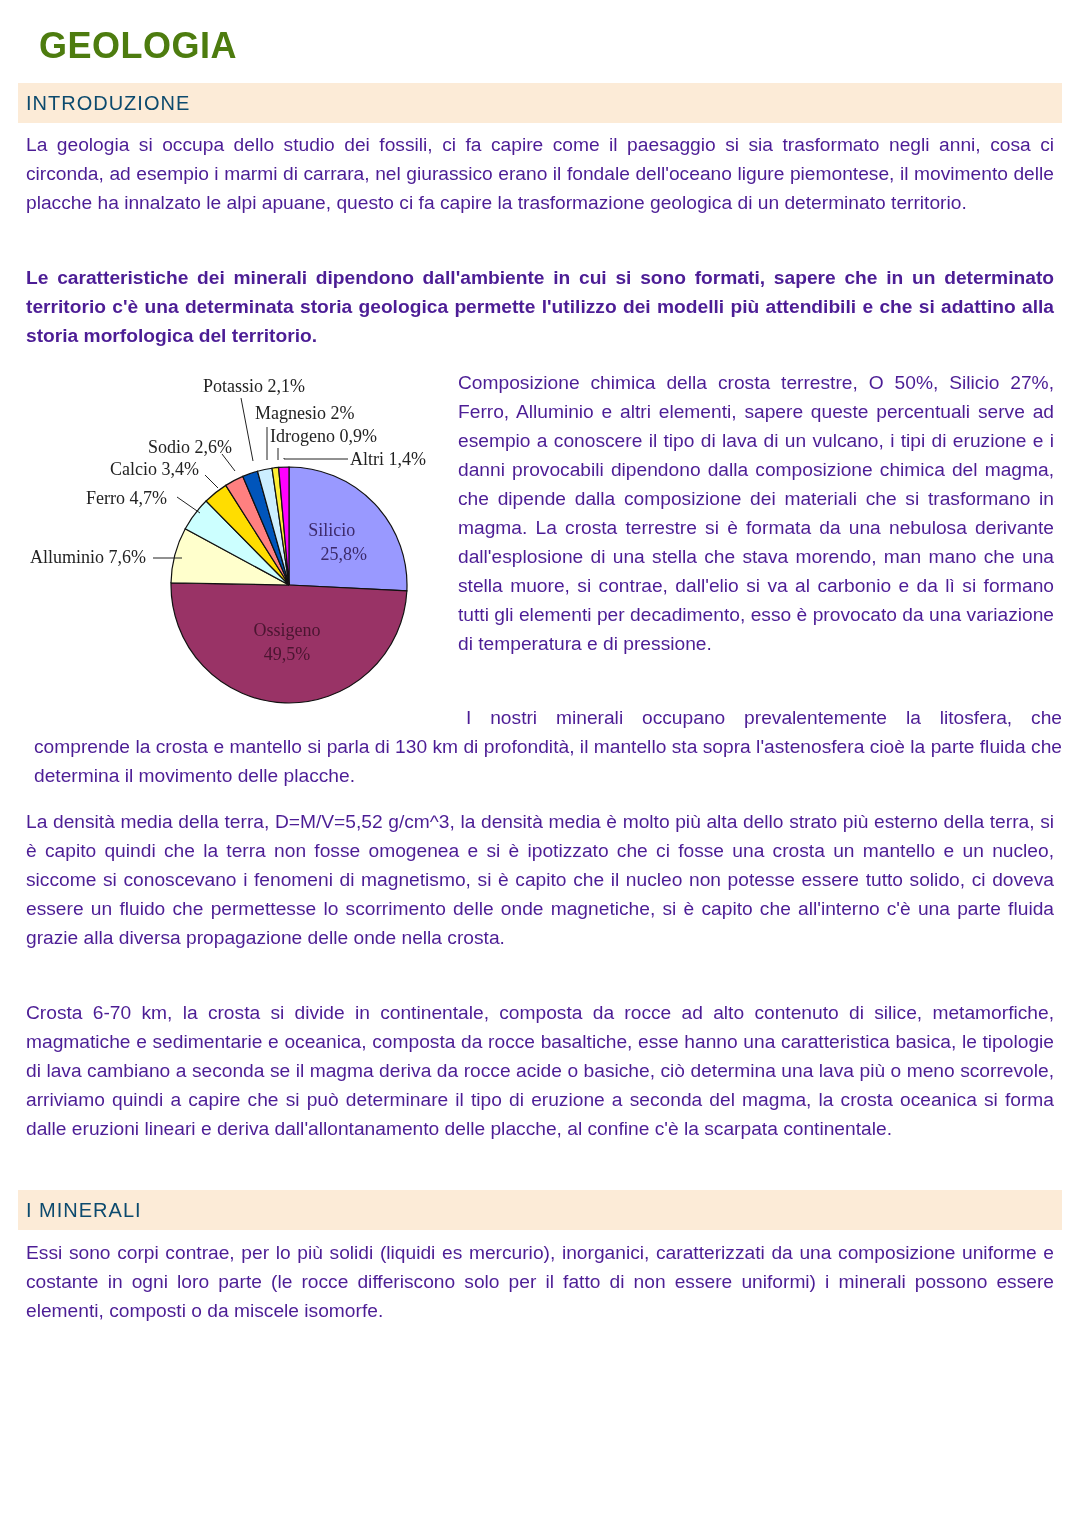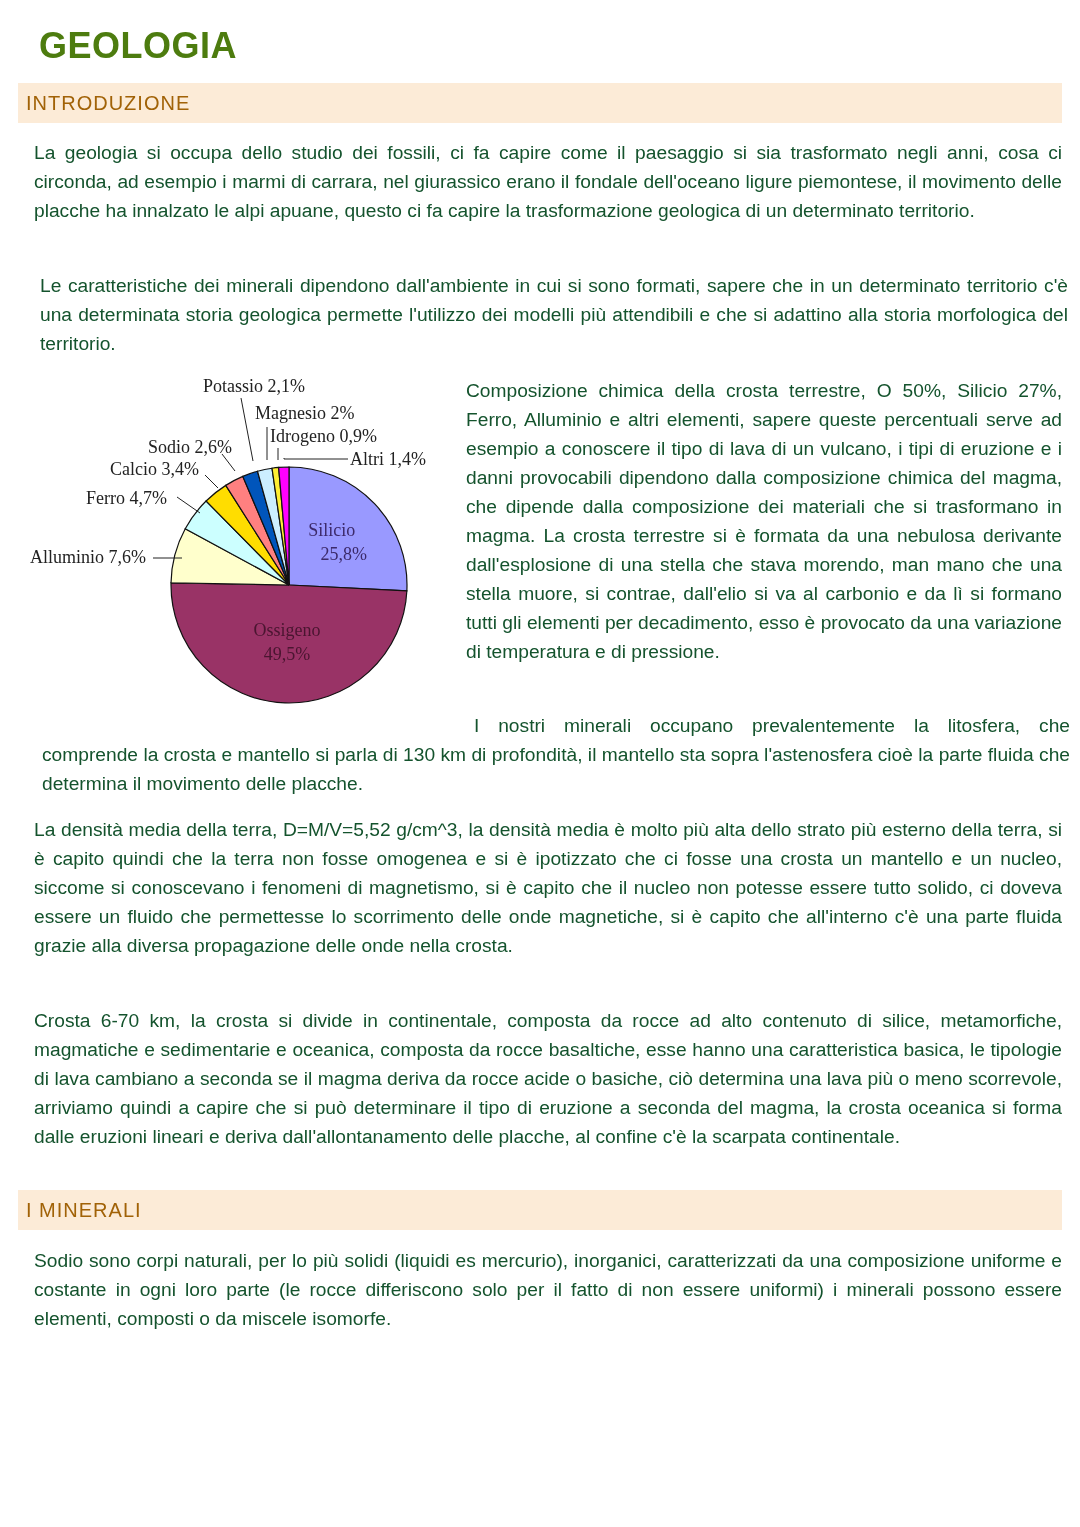"INTRODUZIONE" .section-bar span { color: #a16207 -> #0c4a6e }
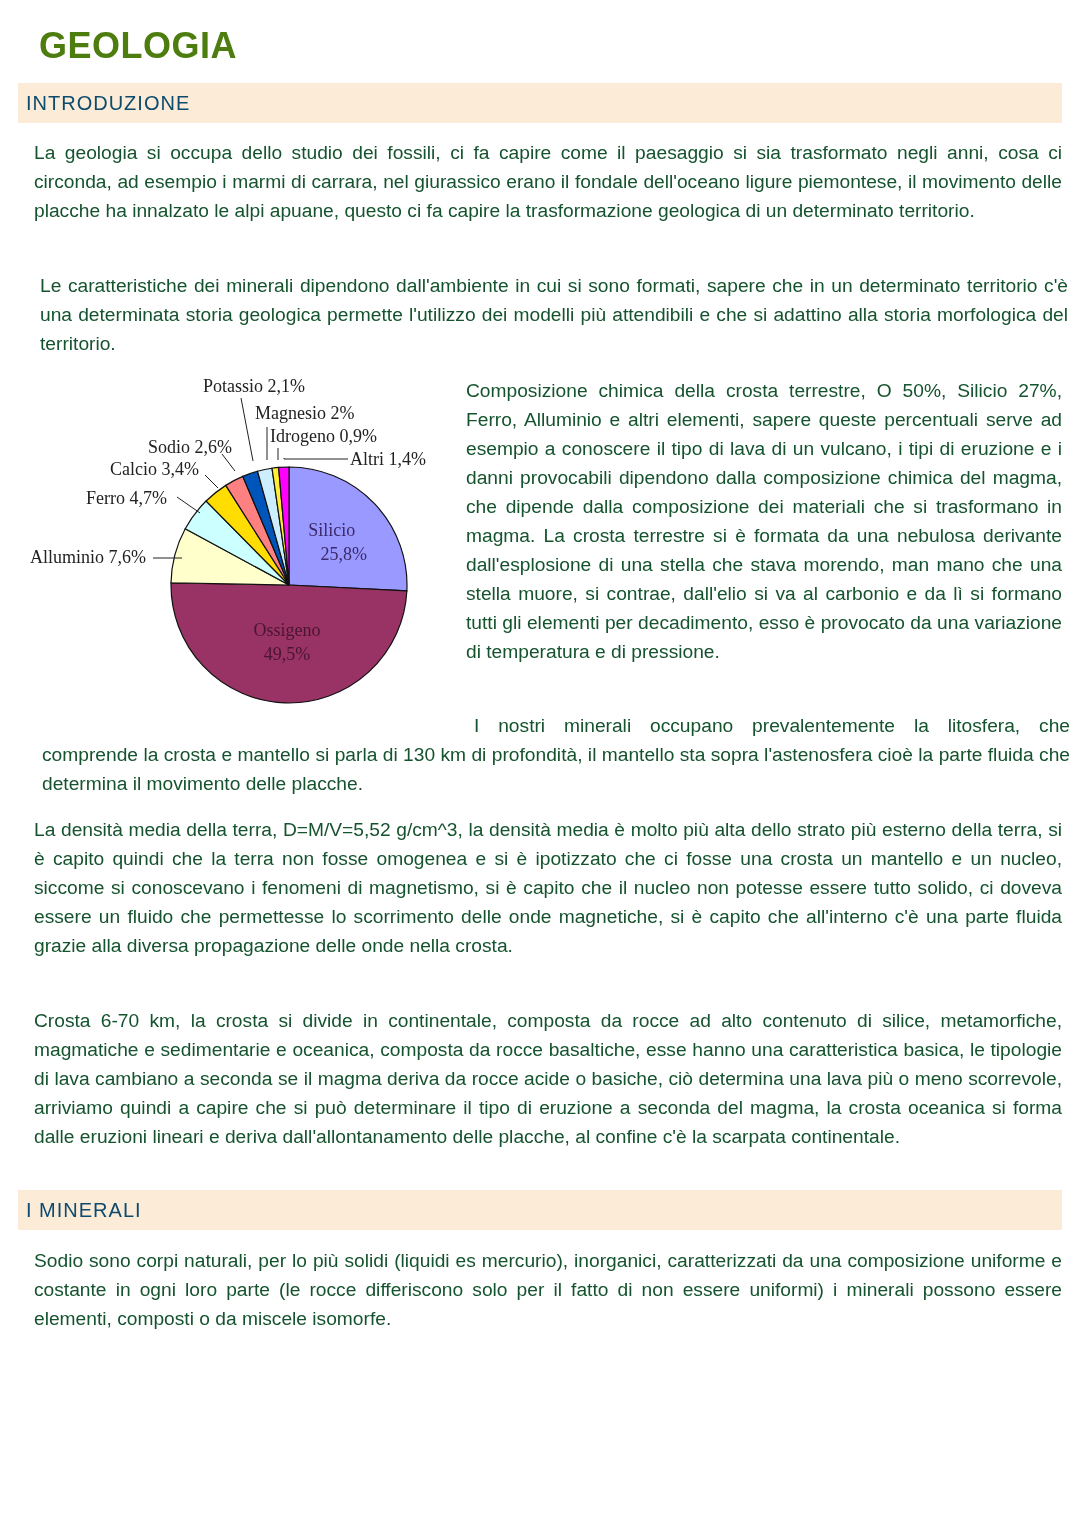"La geologia si occupa dello" p.body { color: #14532d -> #4c1d95; margin: 8px -> 0 }
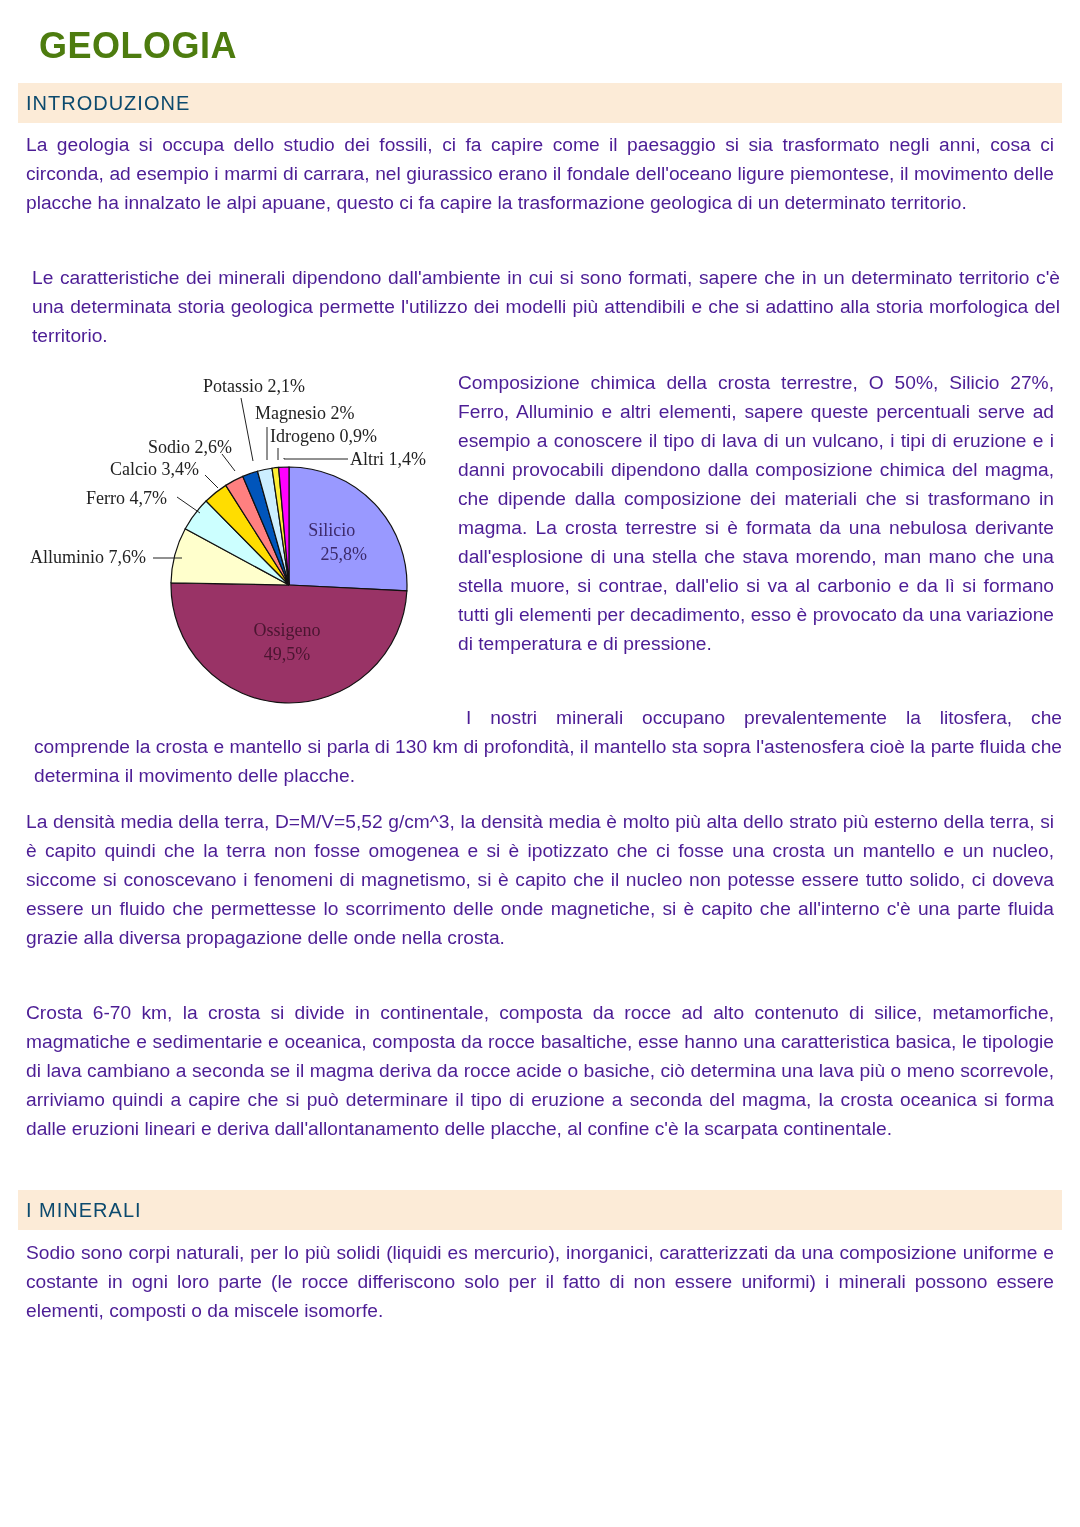"Le caratteristiche dei minerali" p.body { font-weight: none -> bold; left: 32px -> 26px }
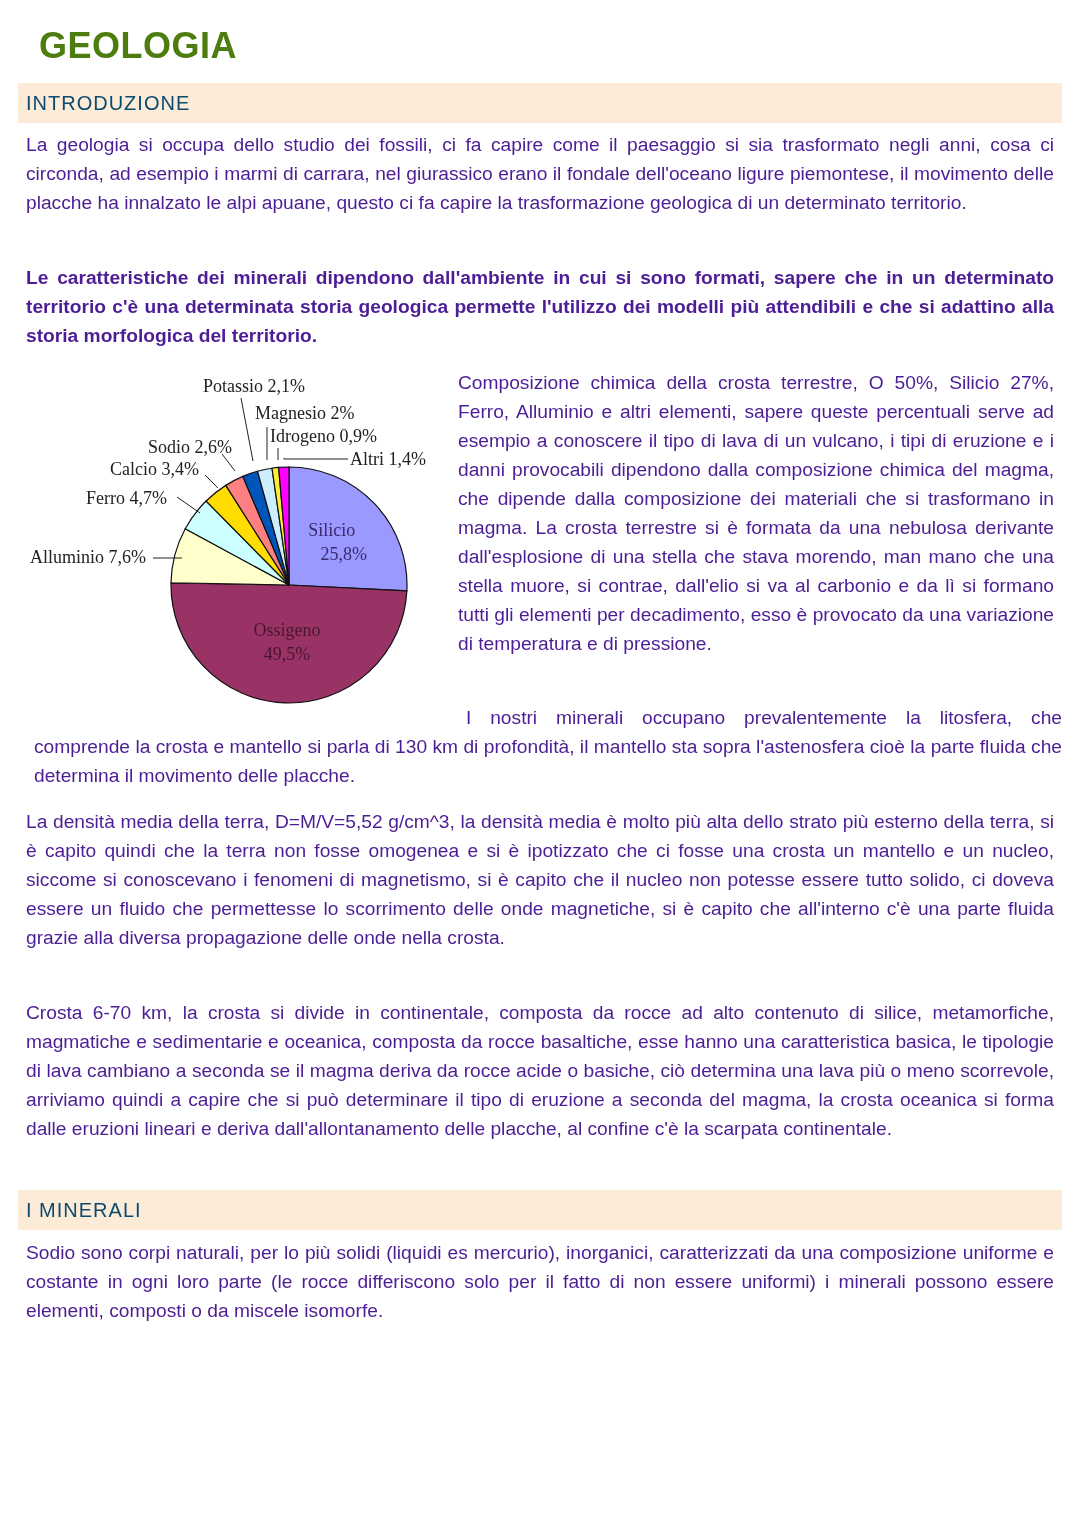"Sodio sono corpi naturali, per" p.body { text: Sodio sono corpi naturali -> Essi sono corpi contrae }
